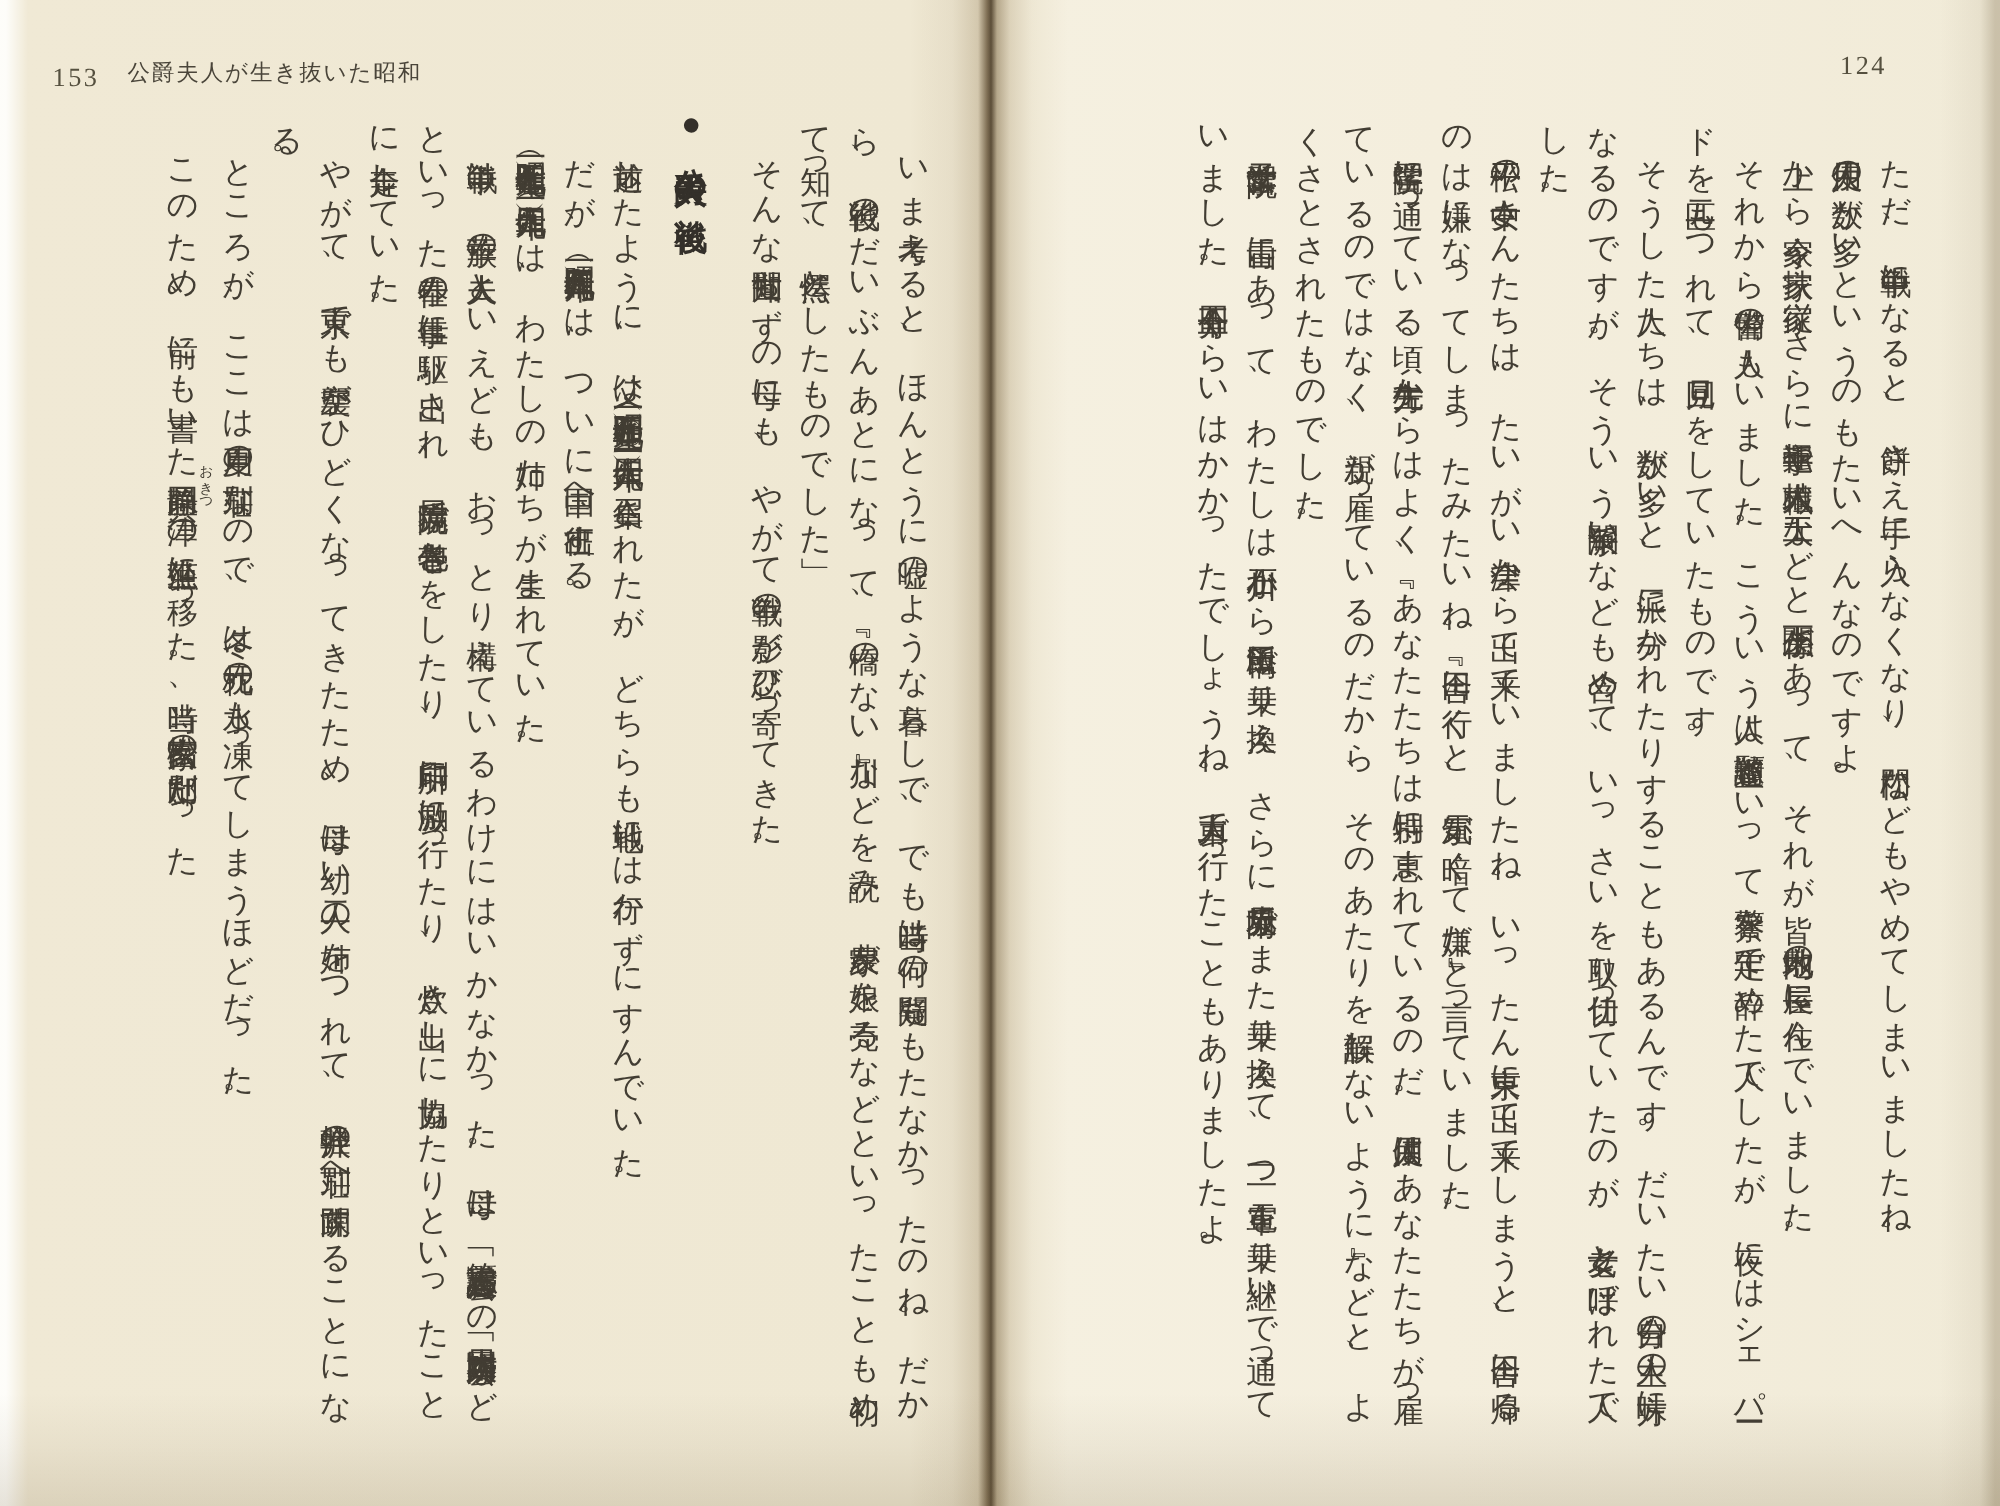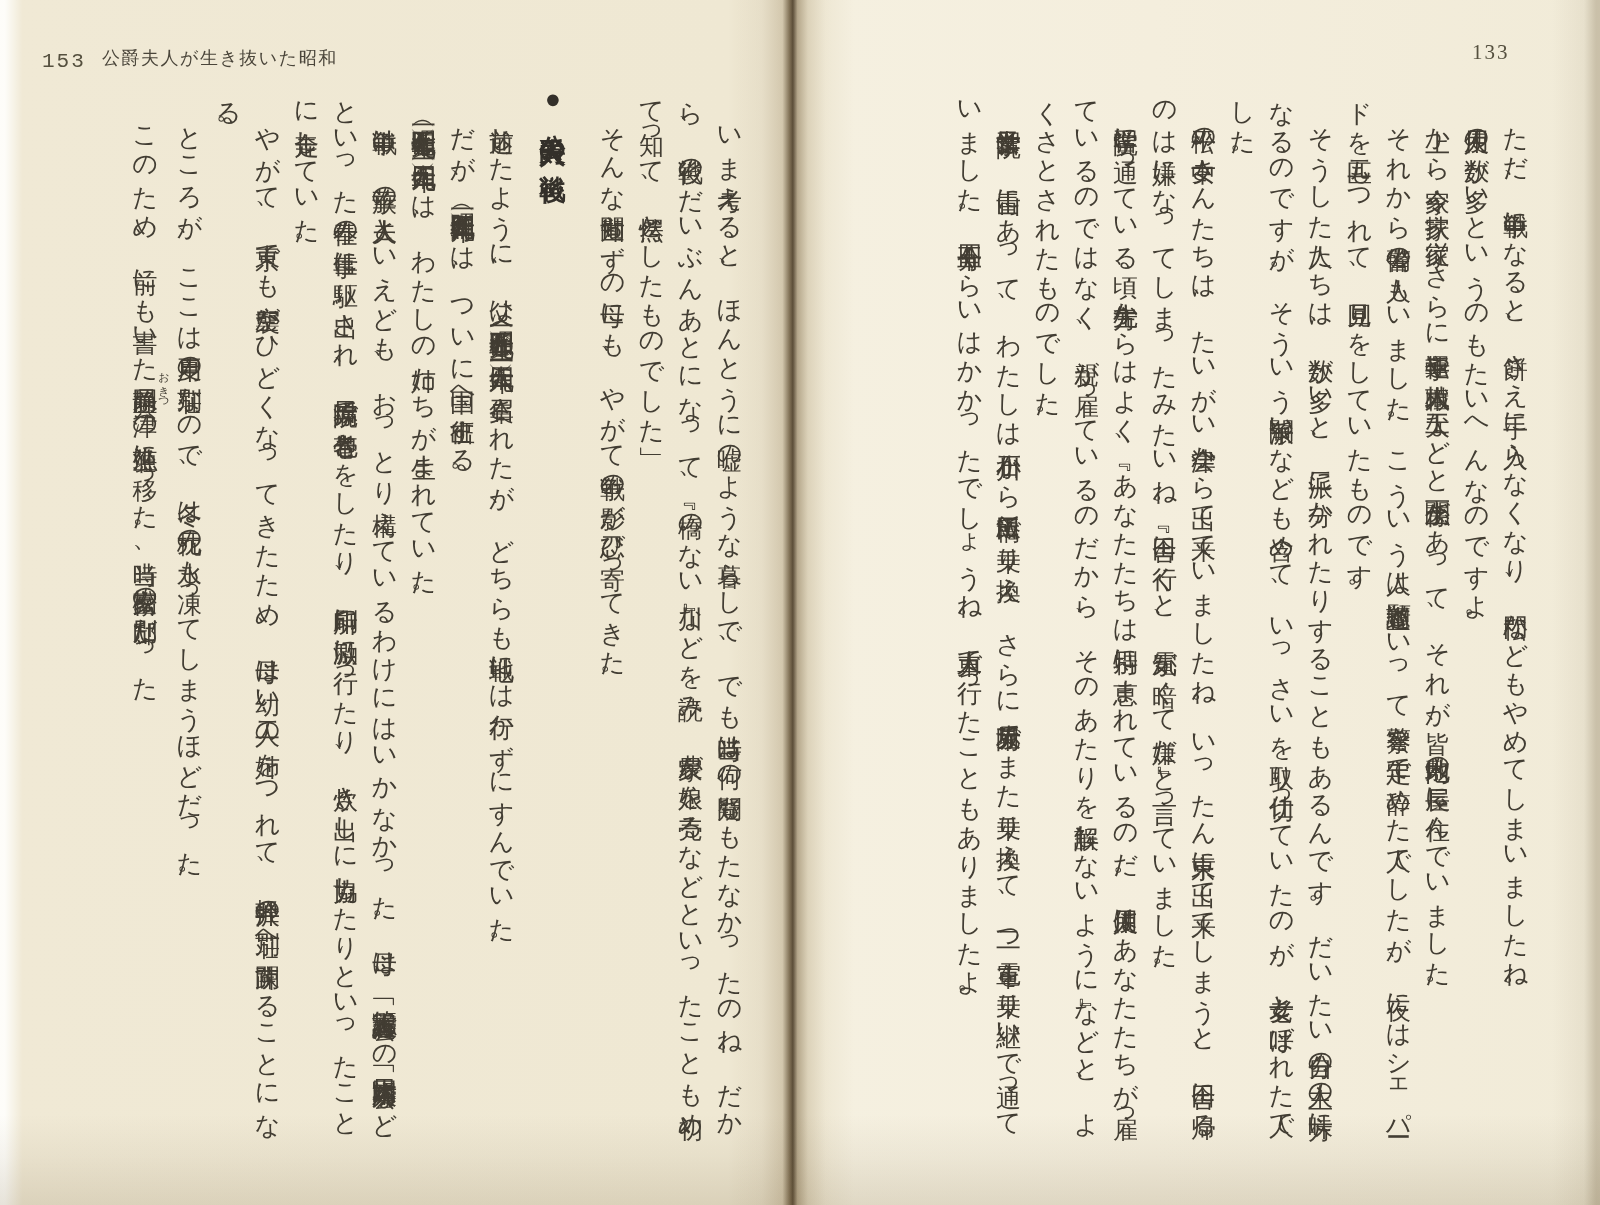"153" .pagenum.left { font-family: Liberation Mono, monospace -> none }
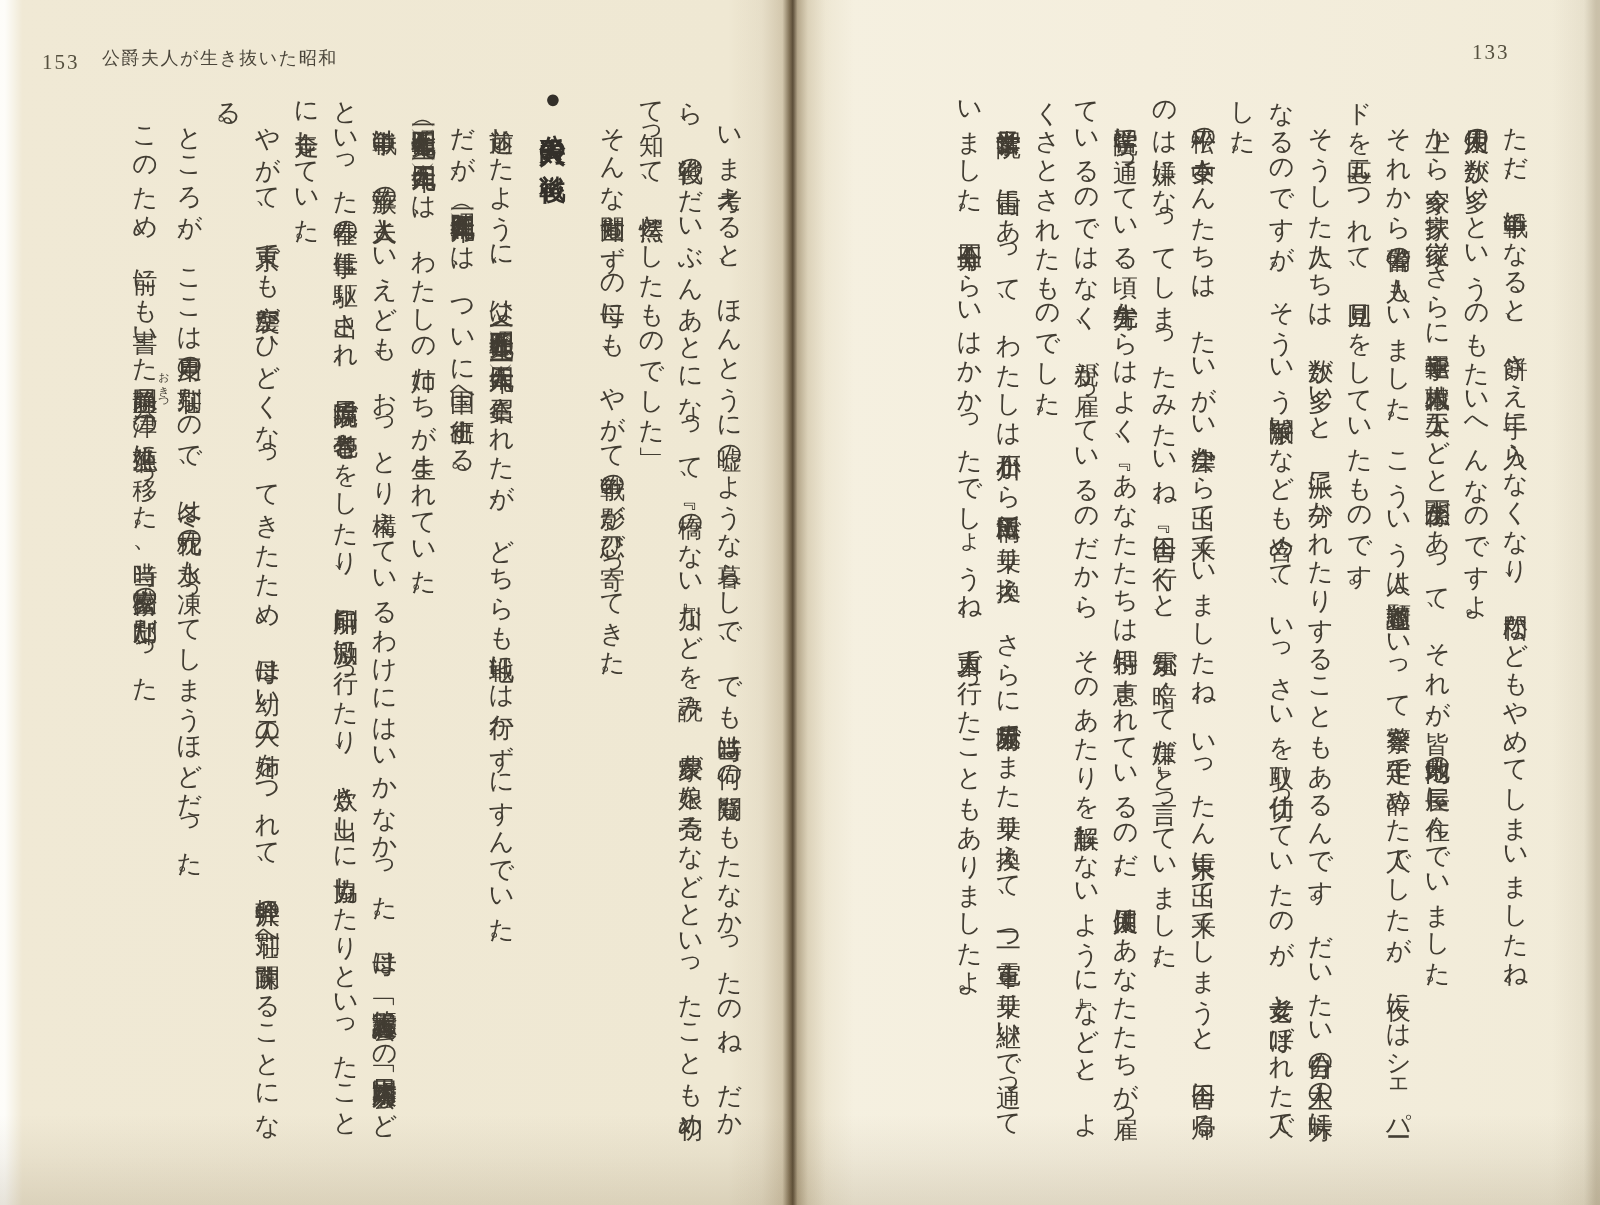"133" span.pagenum { text: 133 -> 124 }
